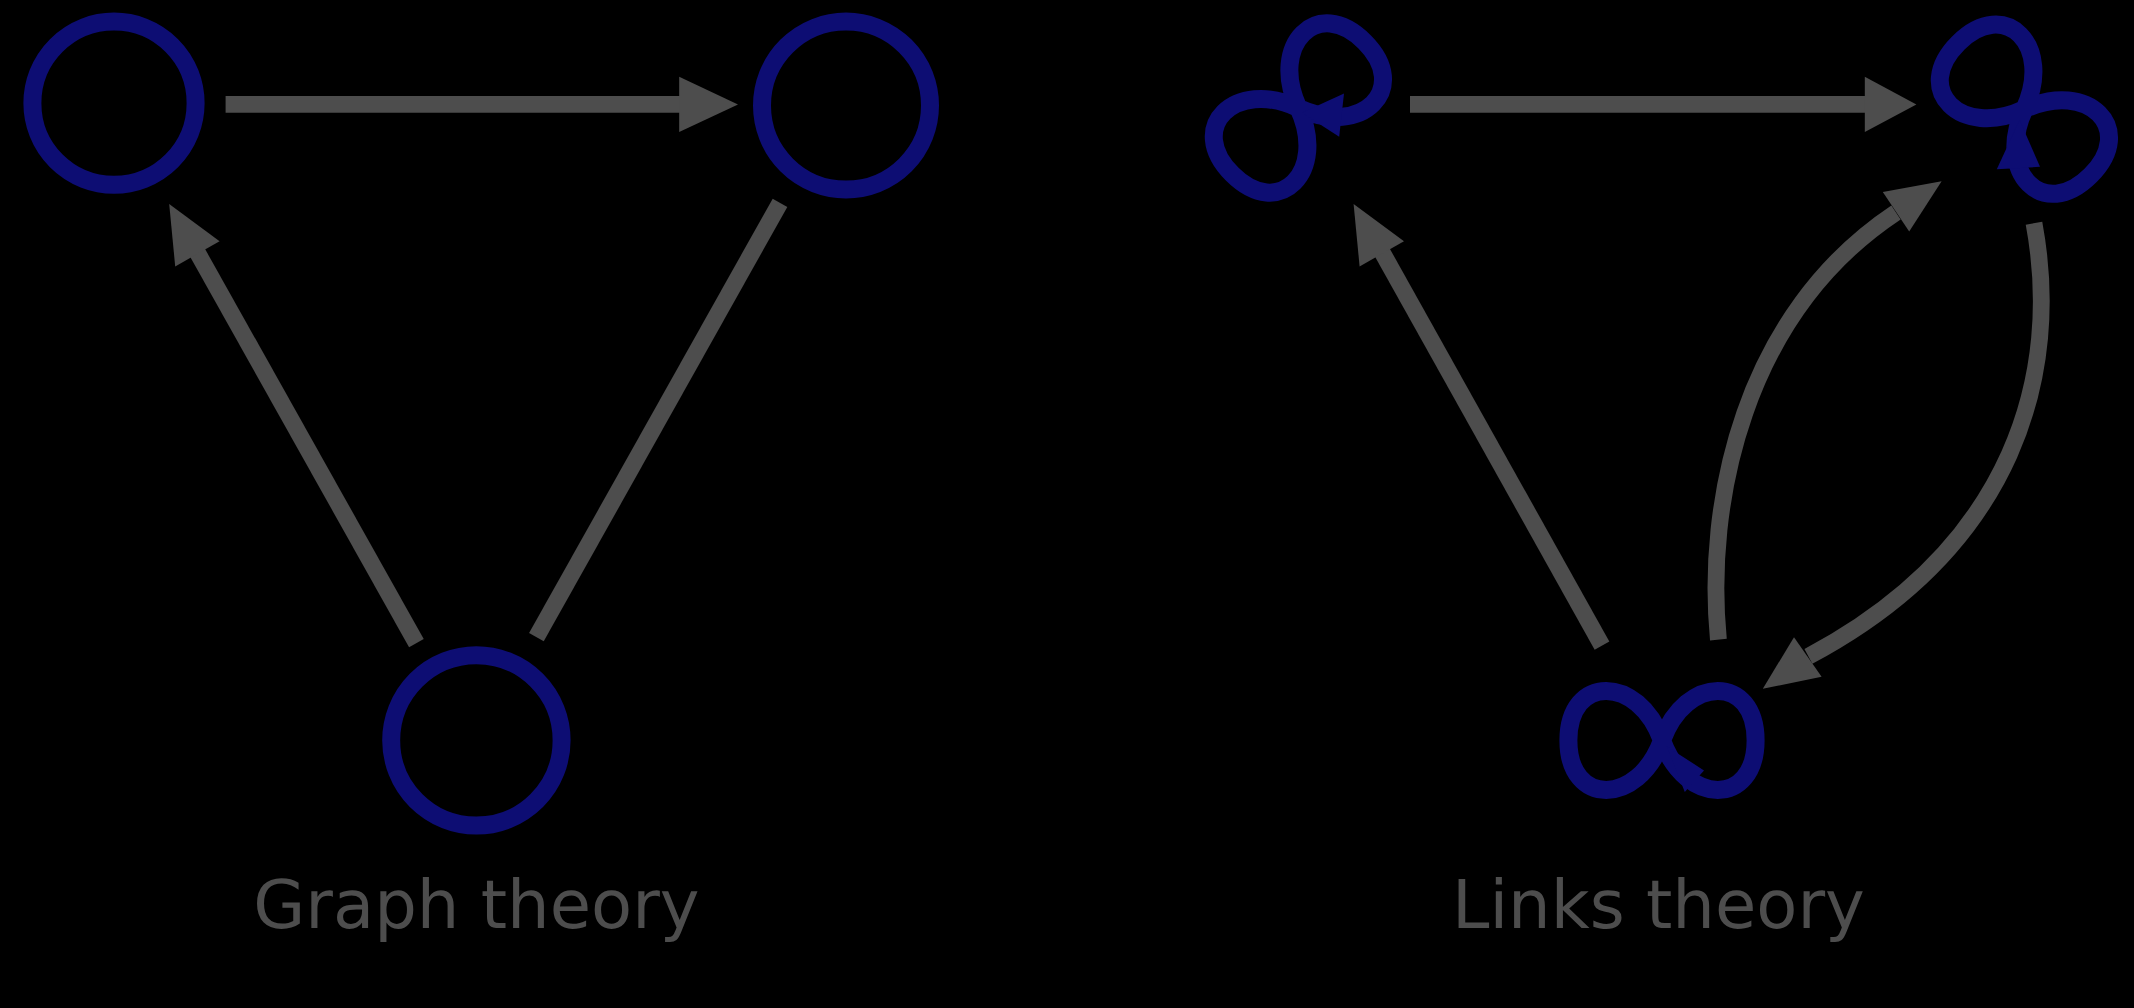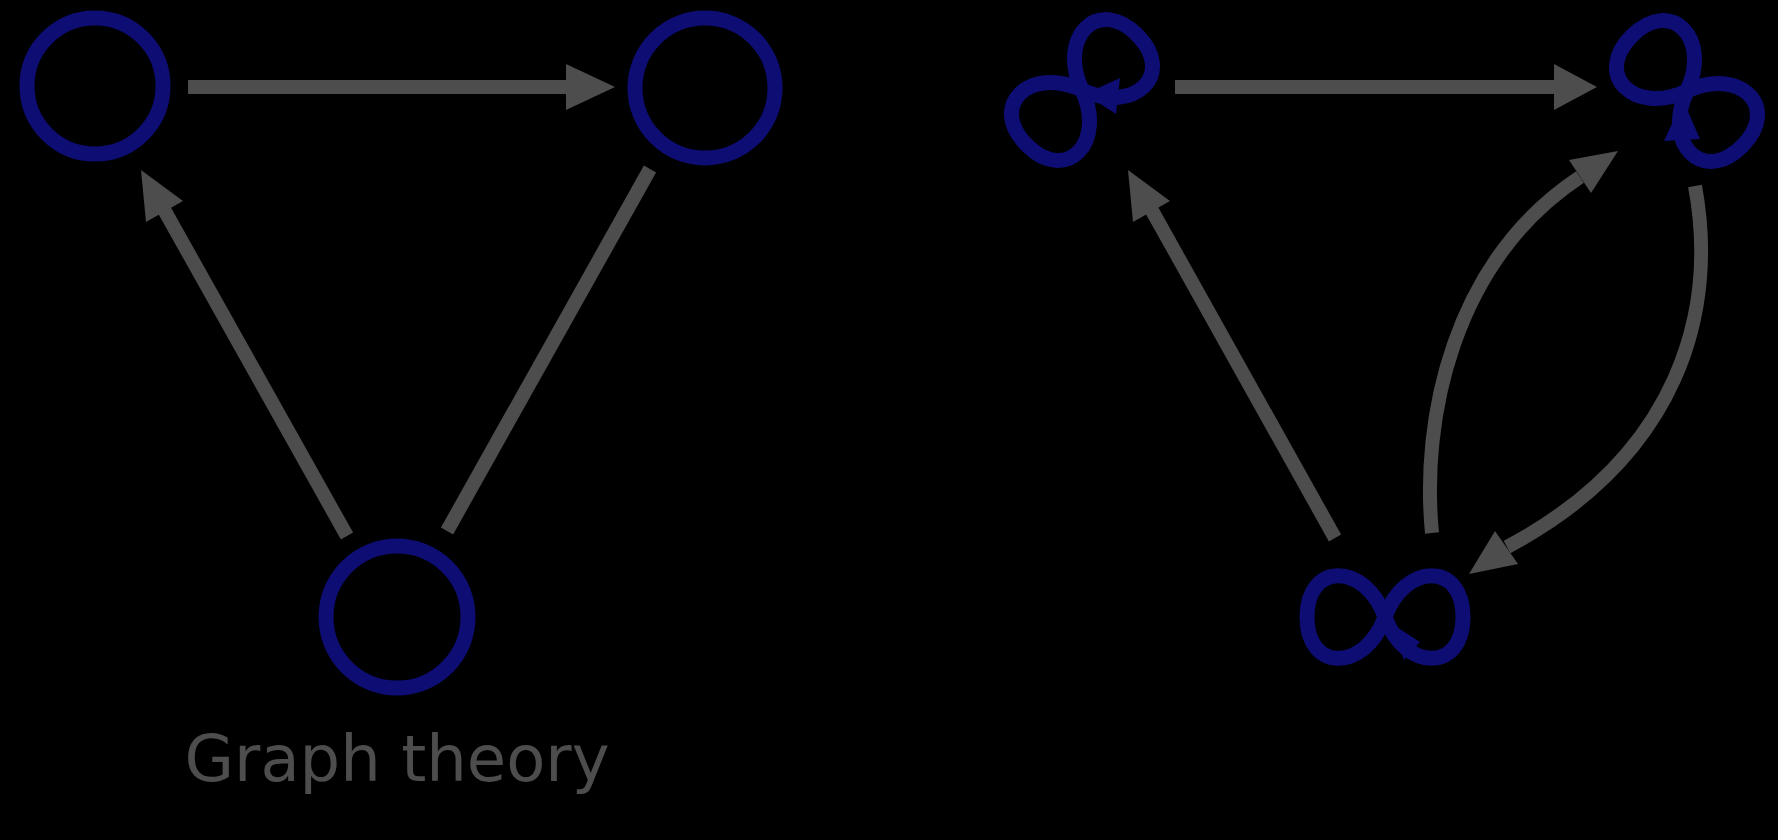"Graph theory" .label { font-size: 64px -> 56px }
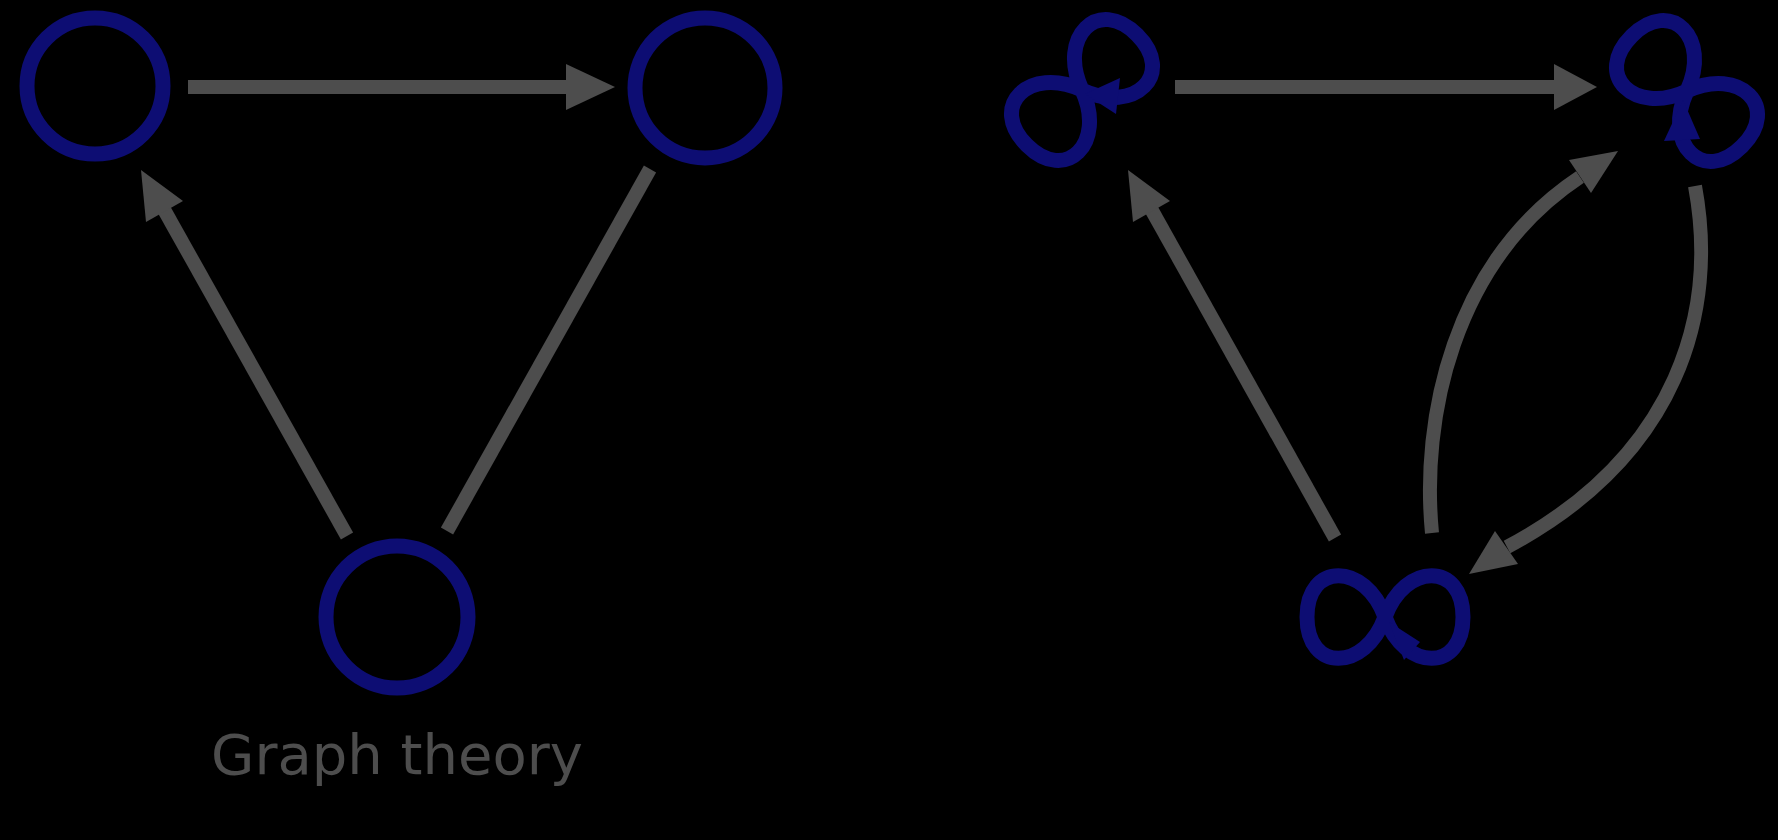"Links theory" div.label { html: none -> <div>Links theory</div> }
